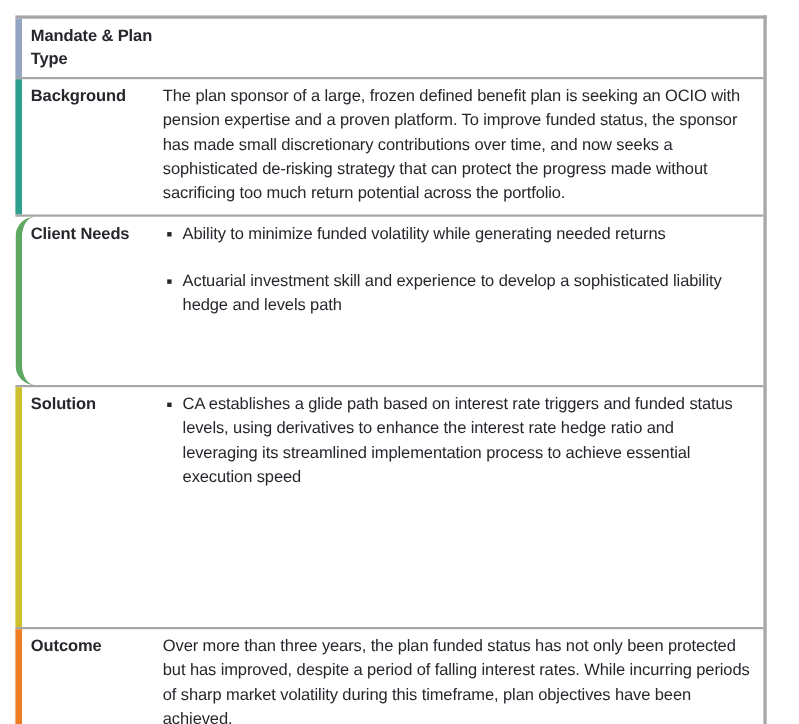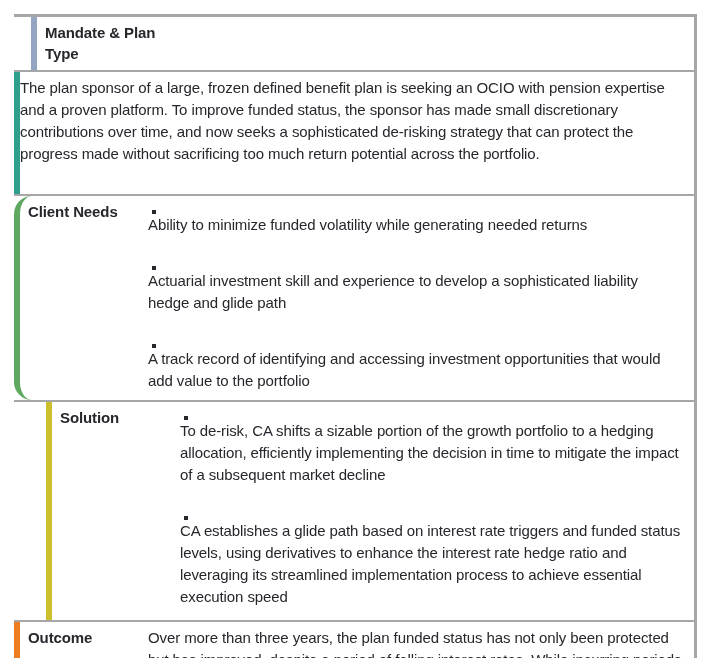"Mandate & Plan Type" .row.r1 { margin-left: 17px -> none }
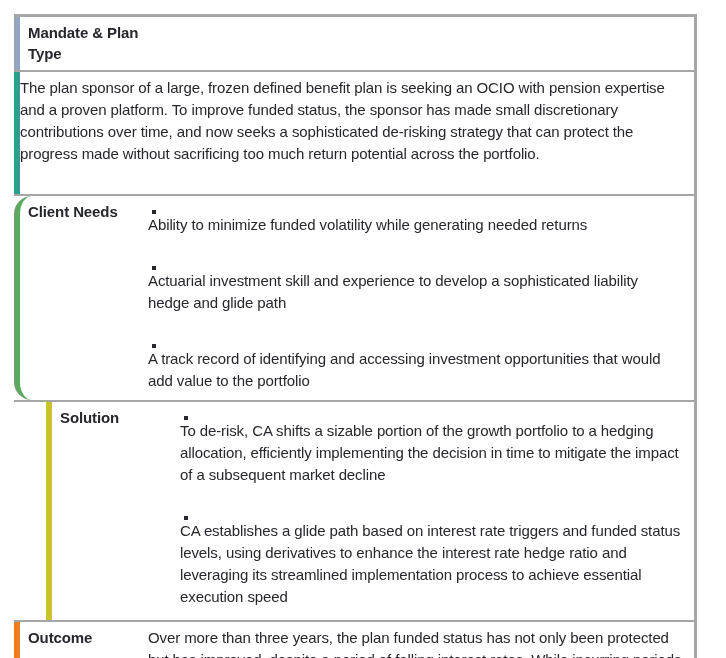"Background" div.cell { html: none -> <div>Background</div> }
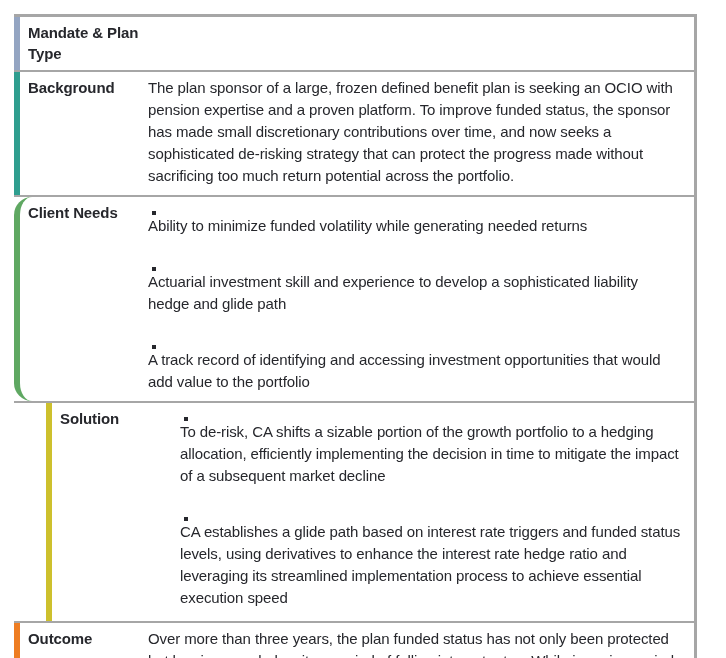"Ability to minimize funded volatility" ul.bullets li { flex-direction: column -> none }
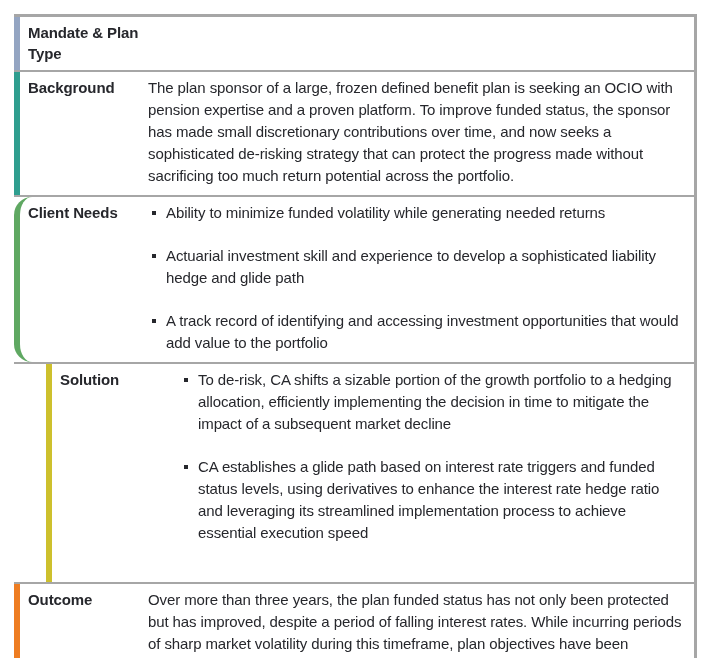"Actuarial investment skill and" span.btext { text: glide -> levels }
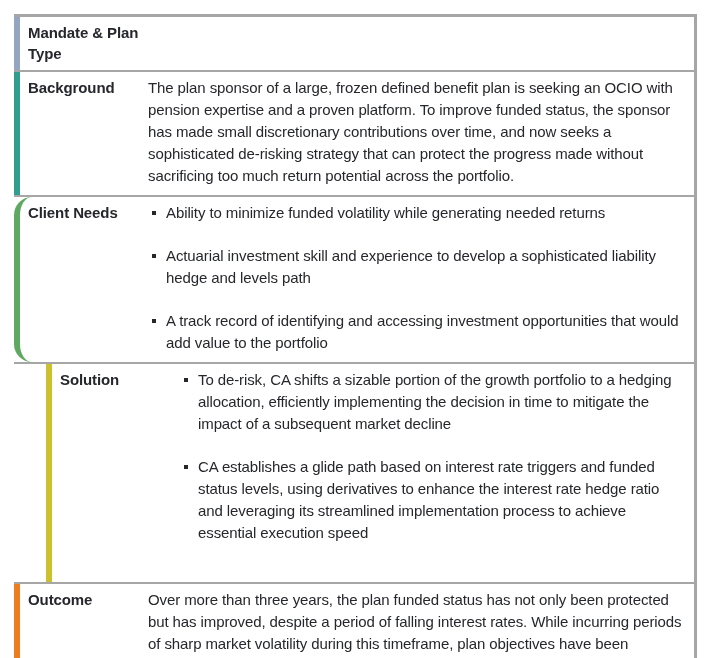"A track record of identifying" li { html: <li> <span></span> <span>A track record of identifying and accessing investment opportunities that would add value to the portfolio</span> </li> -> none }
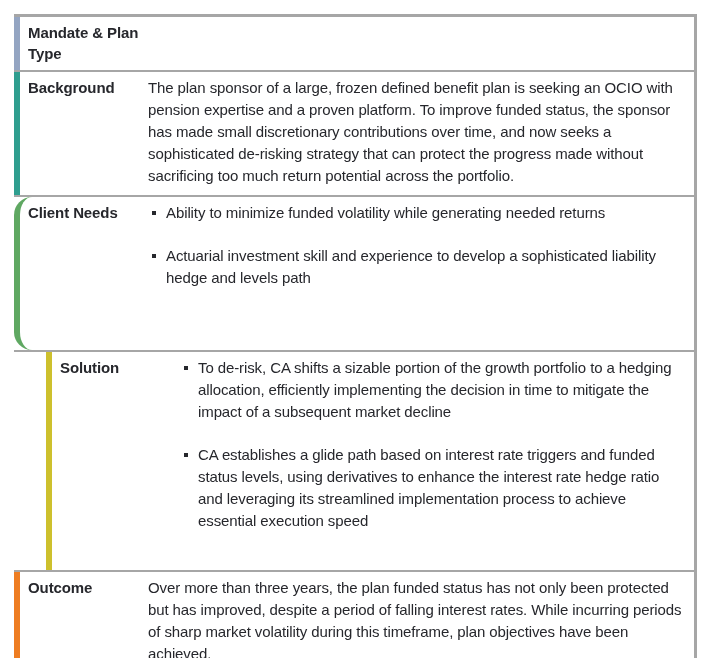"Solution" .row.r4 { margin-left: 32px -> none }
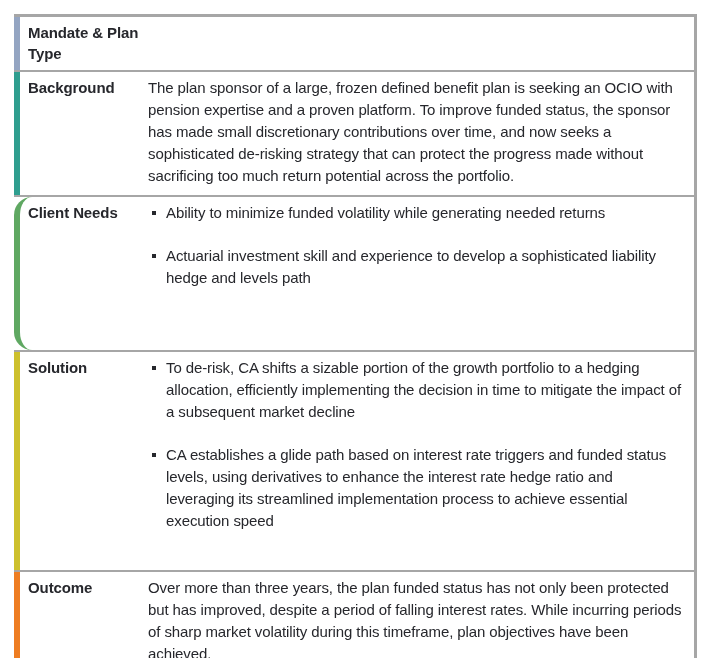"To de-risk, CA shifts a" li { html: <li> <span></span> <span>To de-risk, CA shifts a sizable portion of the growth portfolio to a hedging allocation, efficiently implementing the decision in time to mitigate the impact of a subsequent market decline</span> </li> -> none }
